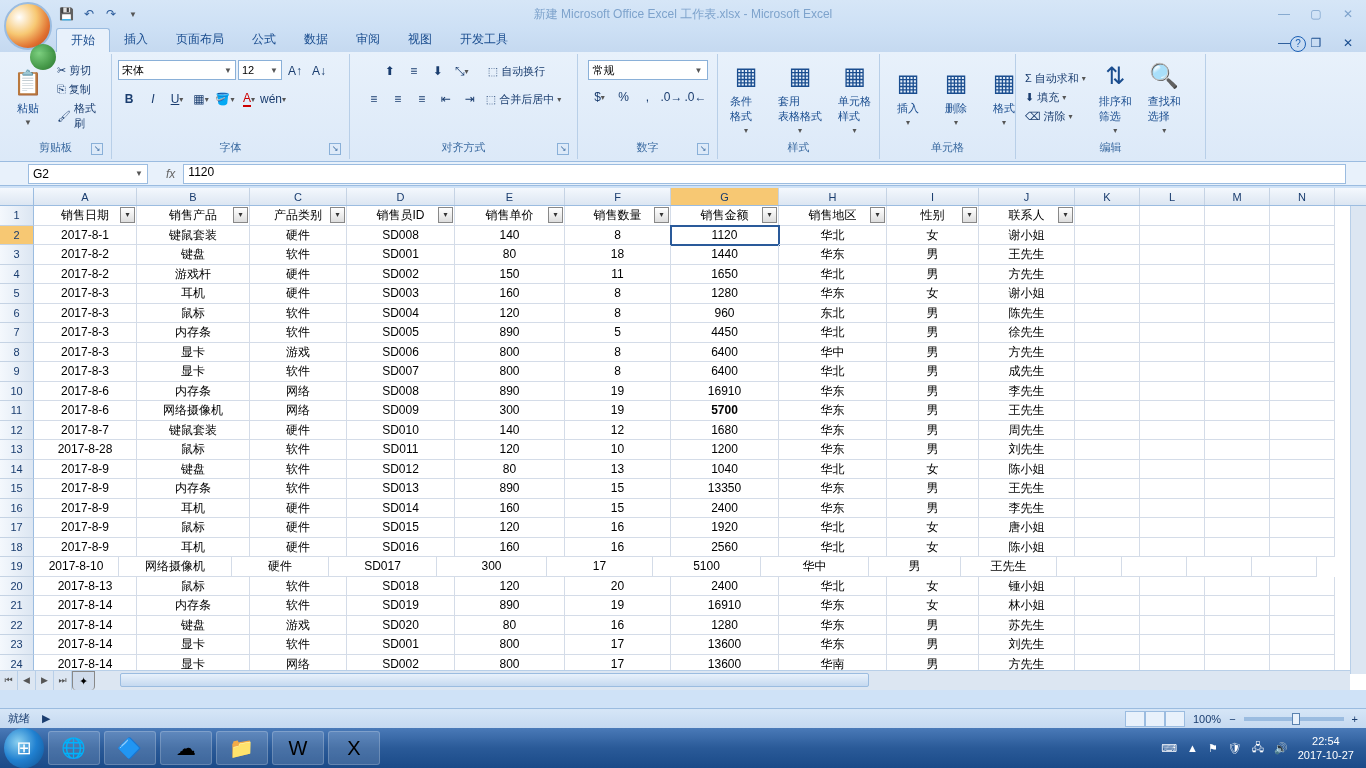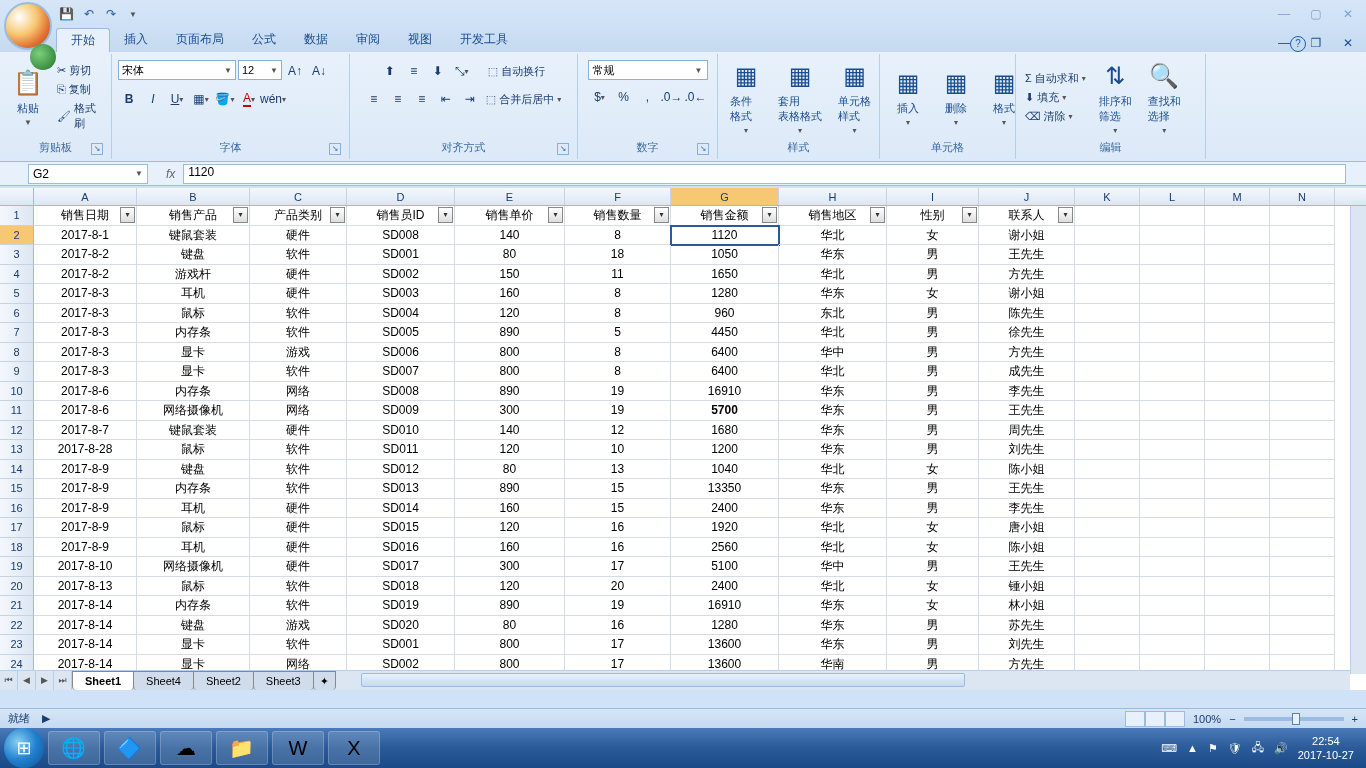"新建 Microsoft Office Excel 工作表.xlsx" div.title-text { html: none -> <div>新建 Microsoft Office Excel 工作表.xlsx - Microsoft Excel</div> }
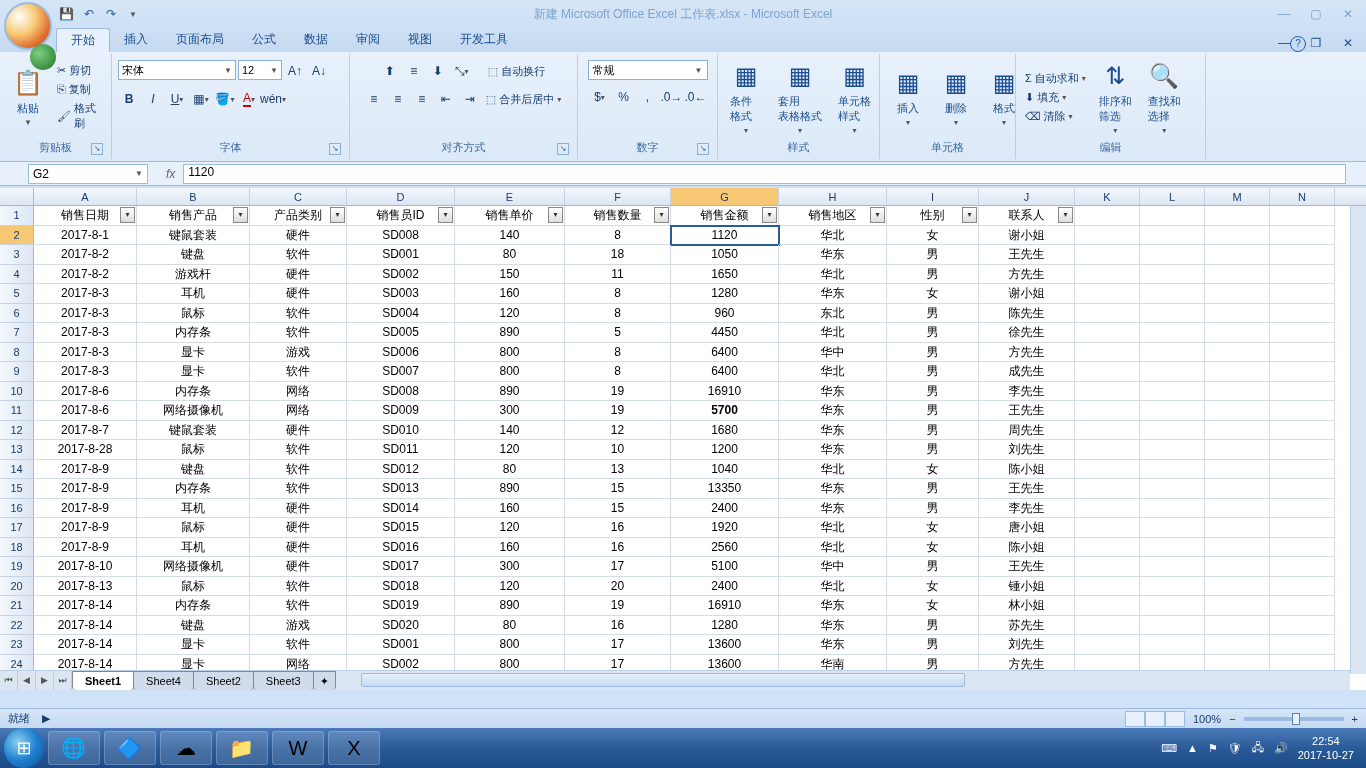"1050" div.cell { text: 1050 -> 1440 }
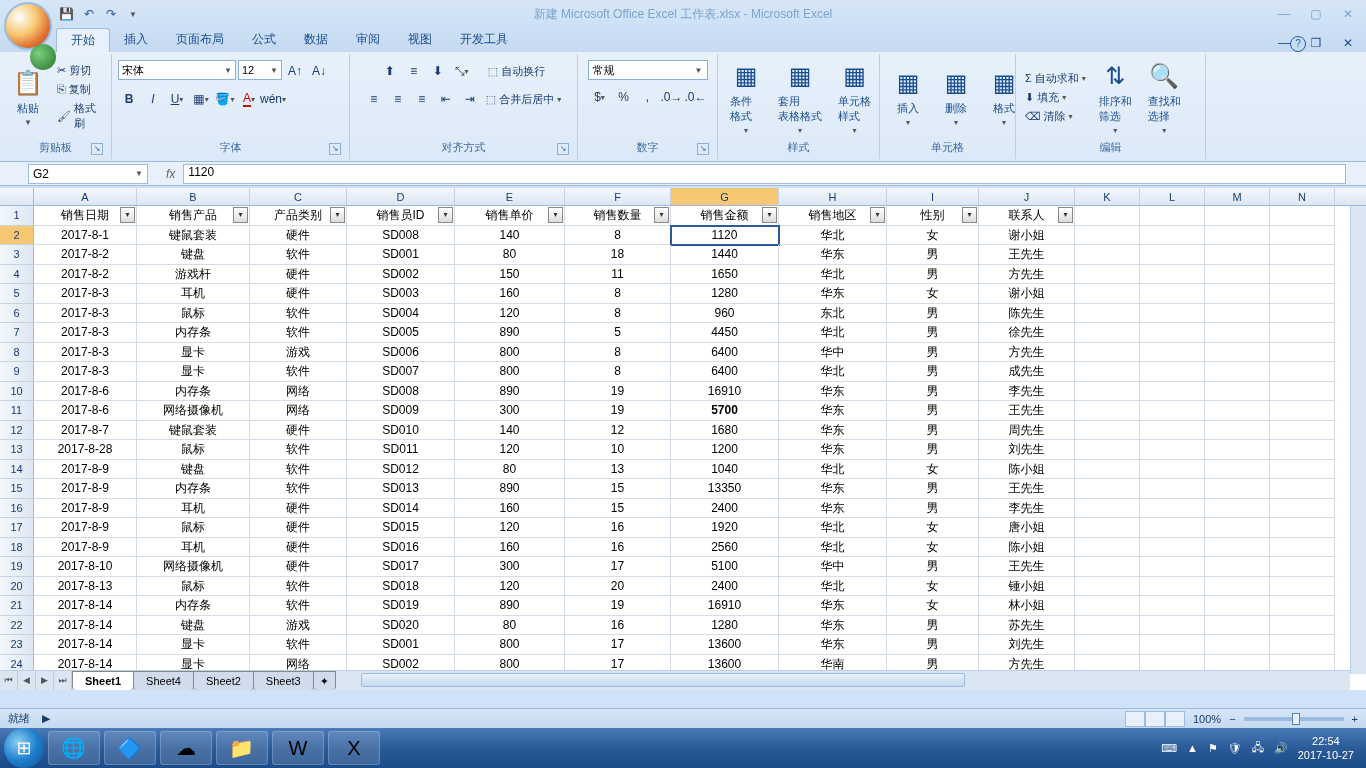"2017-8-10" div.cell { width: 103px -> 85px }
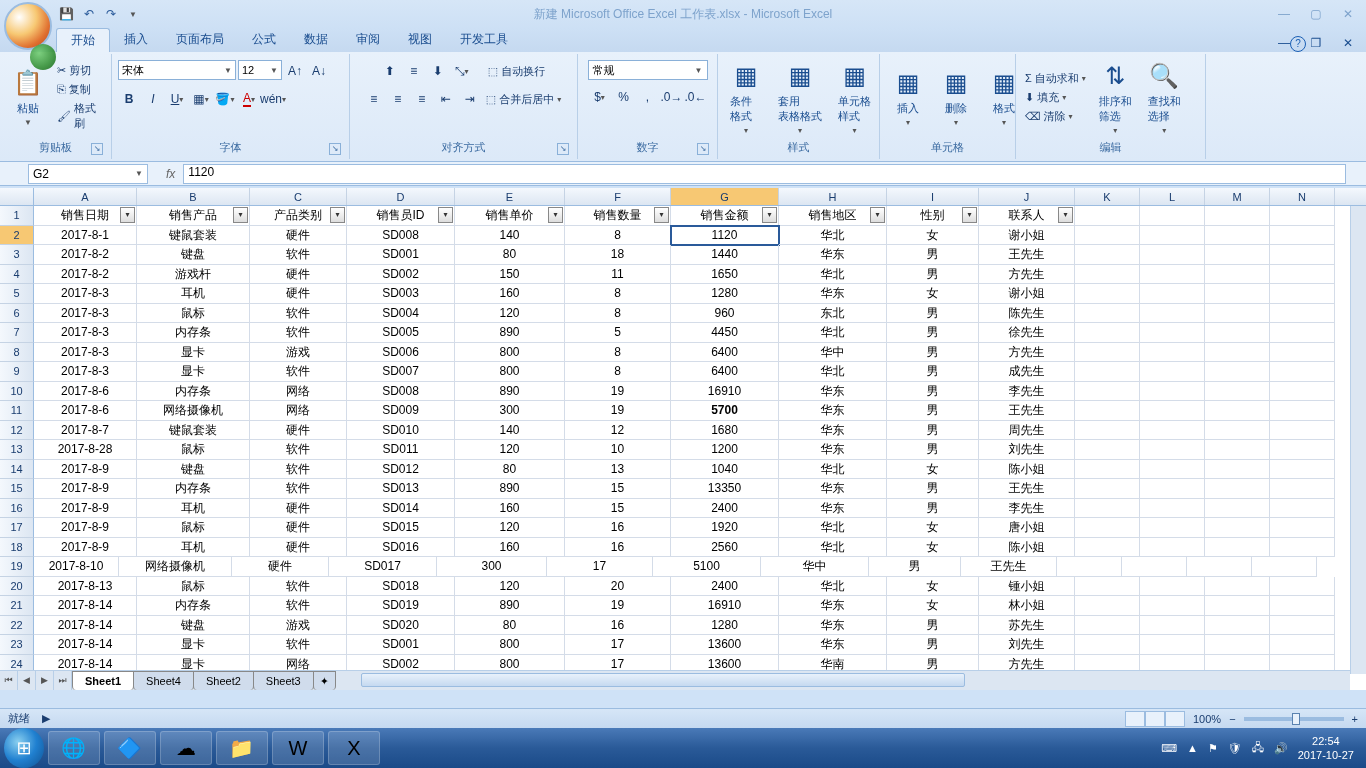"Sheet1" div { html: <div> <div>Sheet1</div> <div>Sheet4</div> <div>Sheet2</div> <div>Sheet3</div> </div> -> none }
